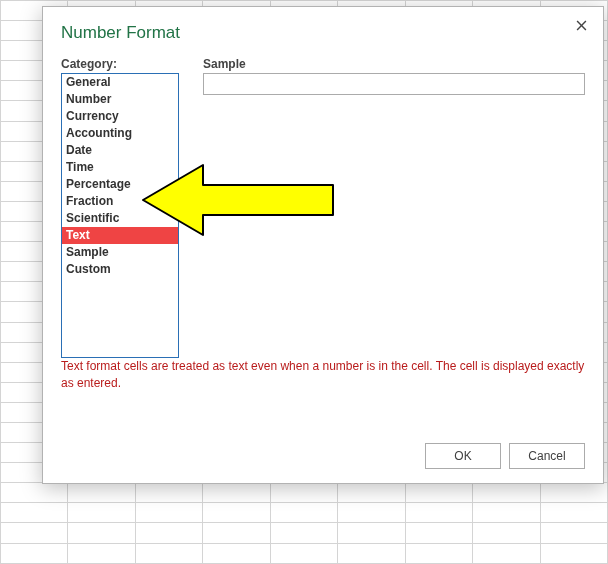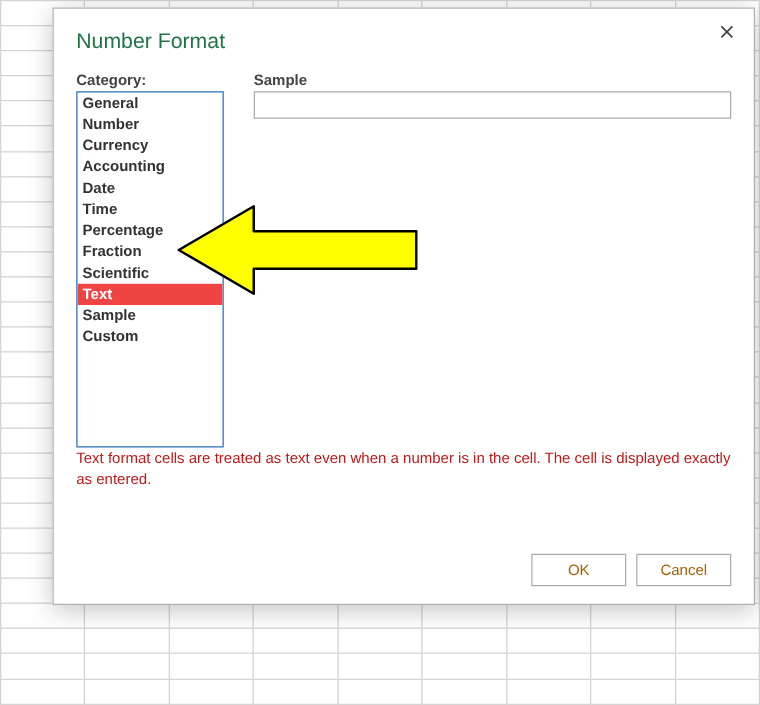"OK" .btn { color: #a16207 -> #404040 }
